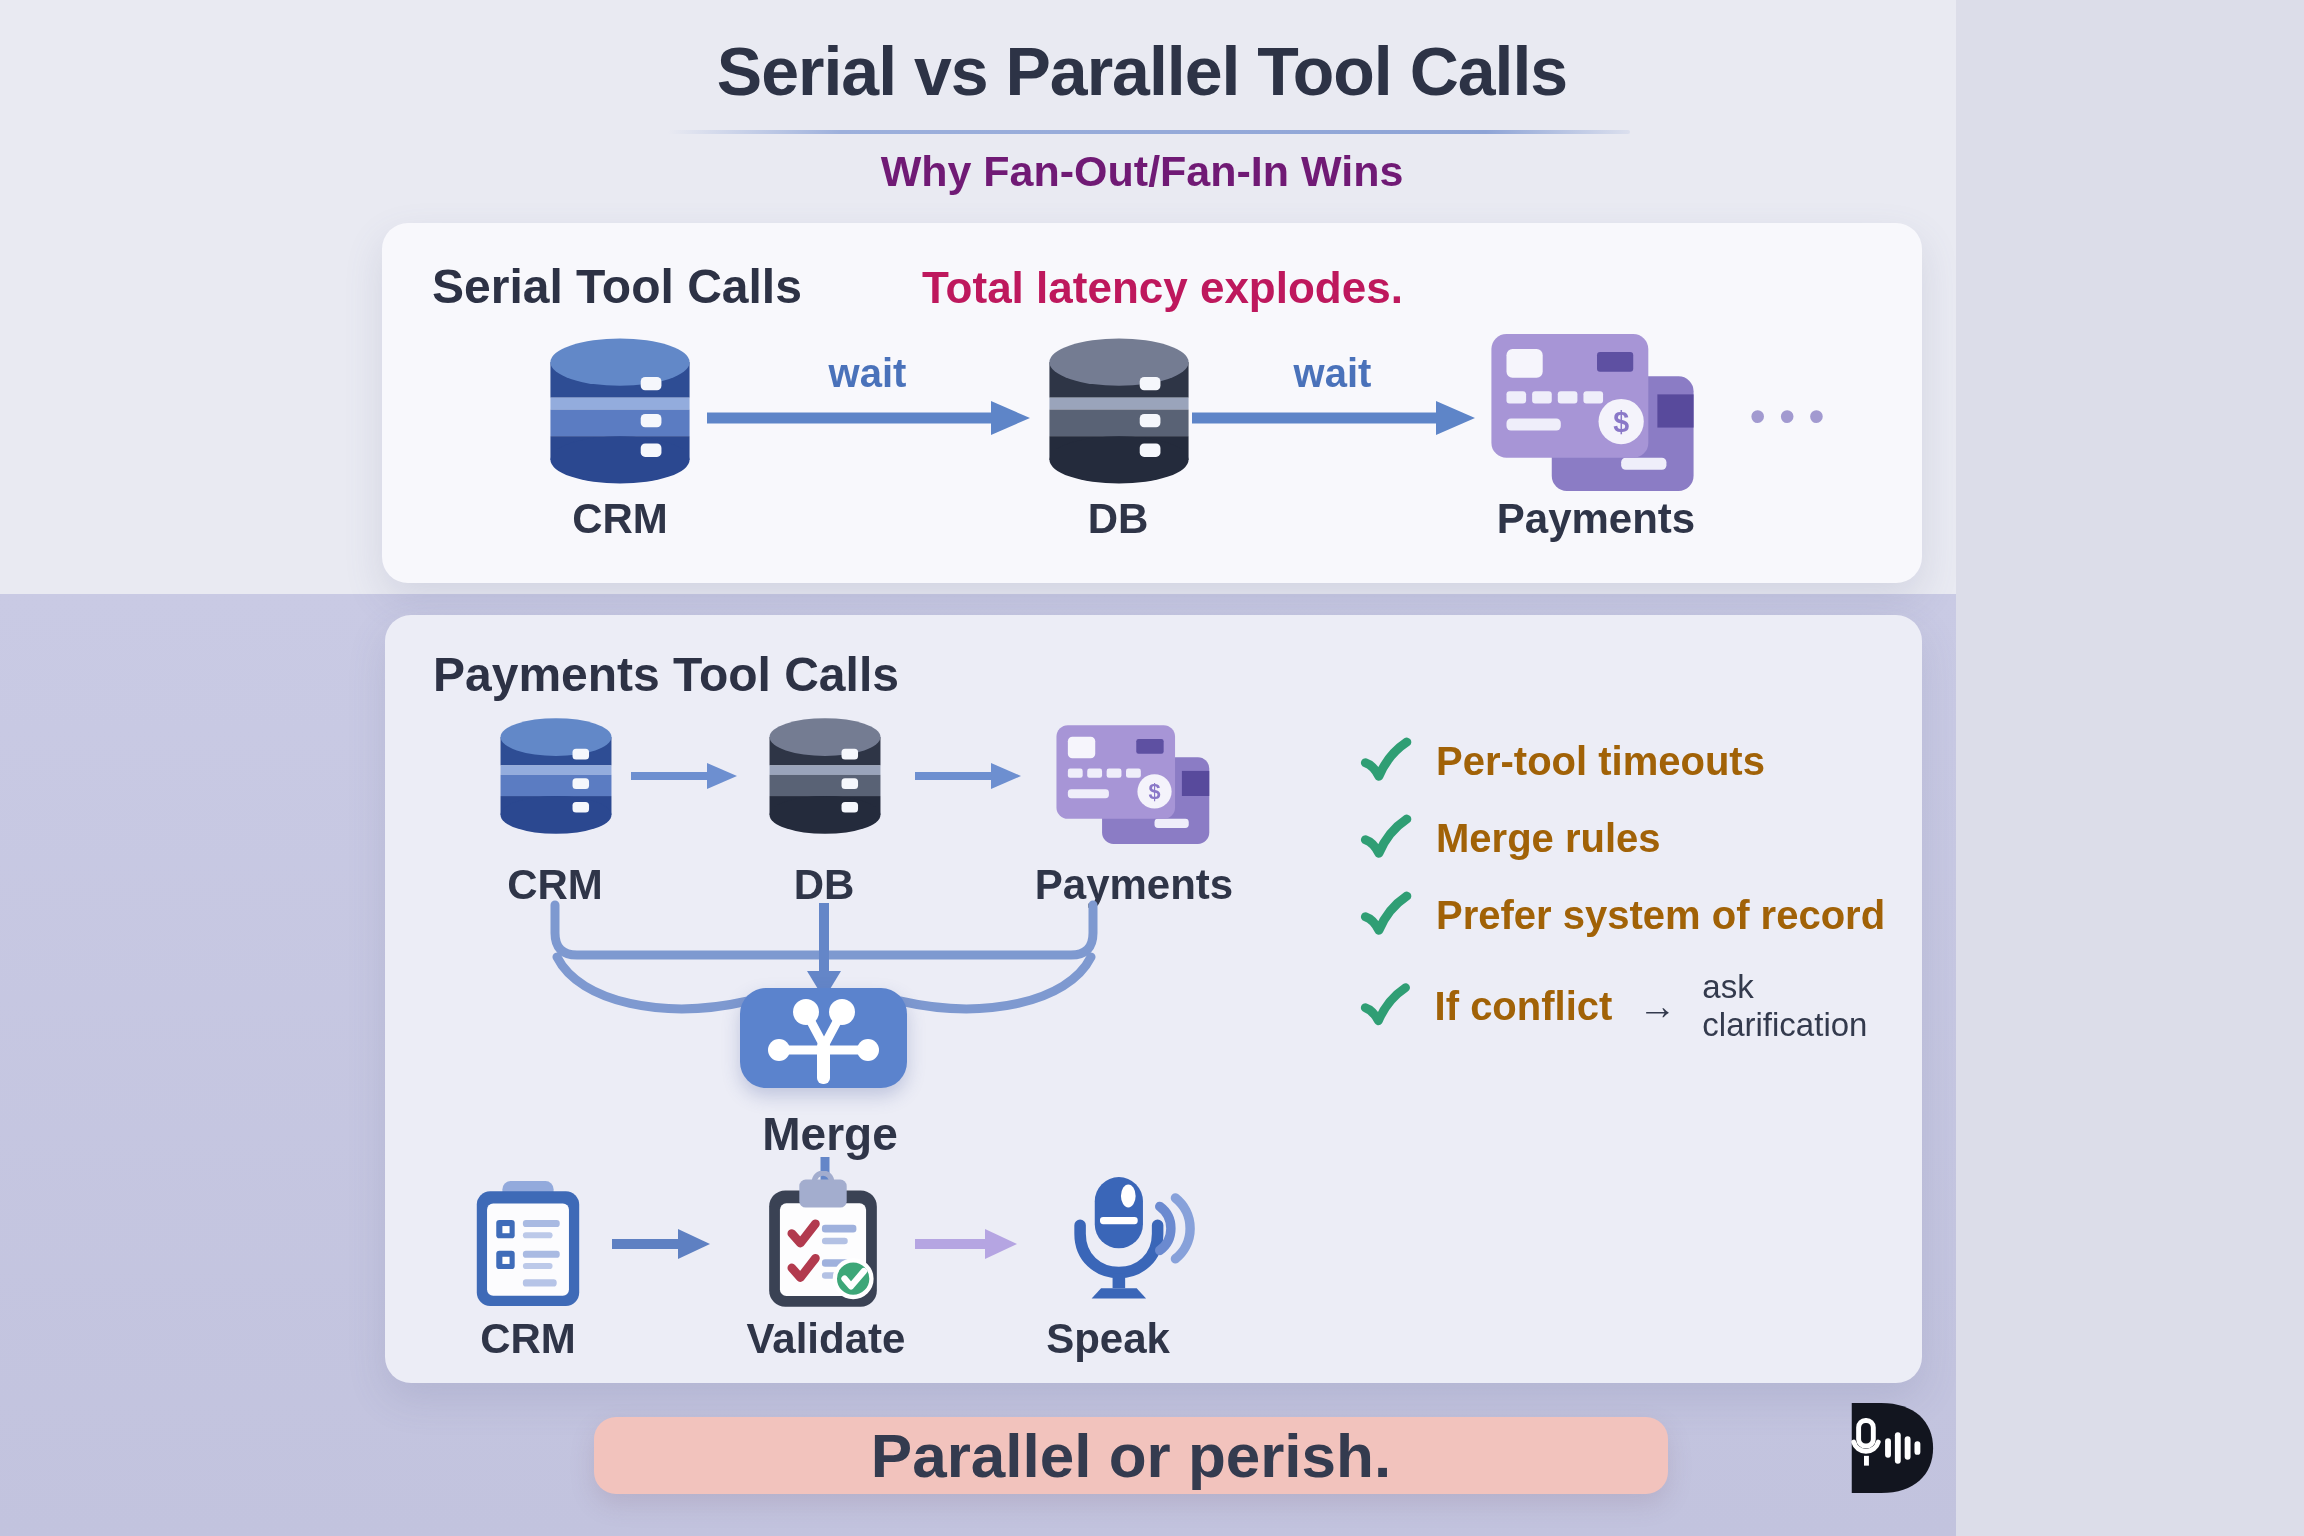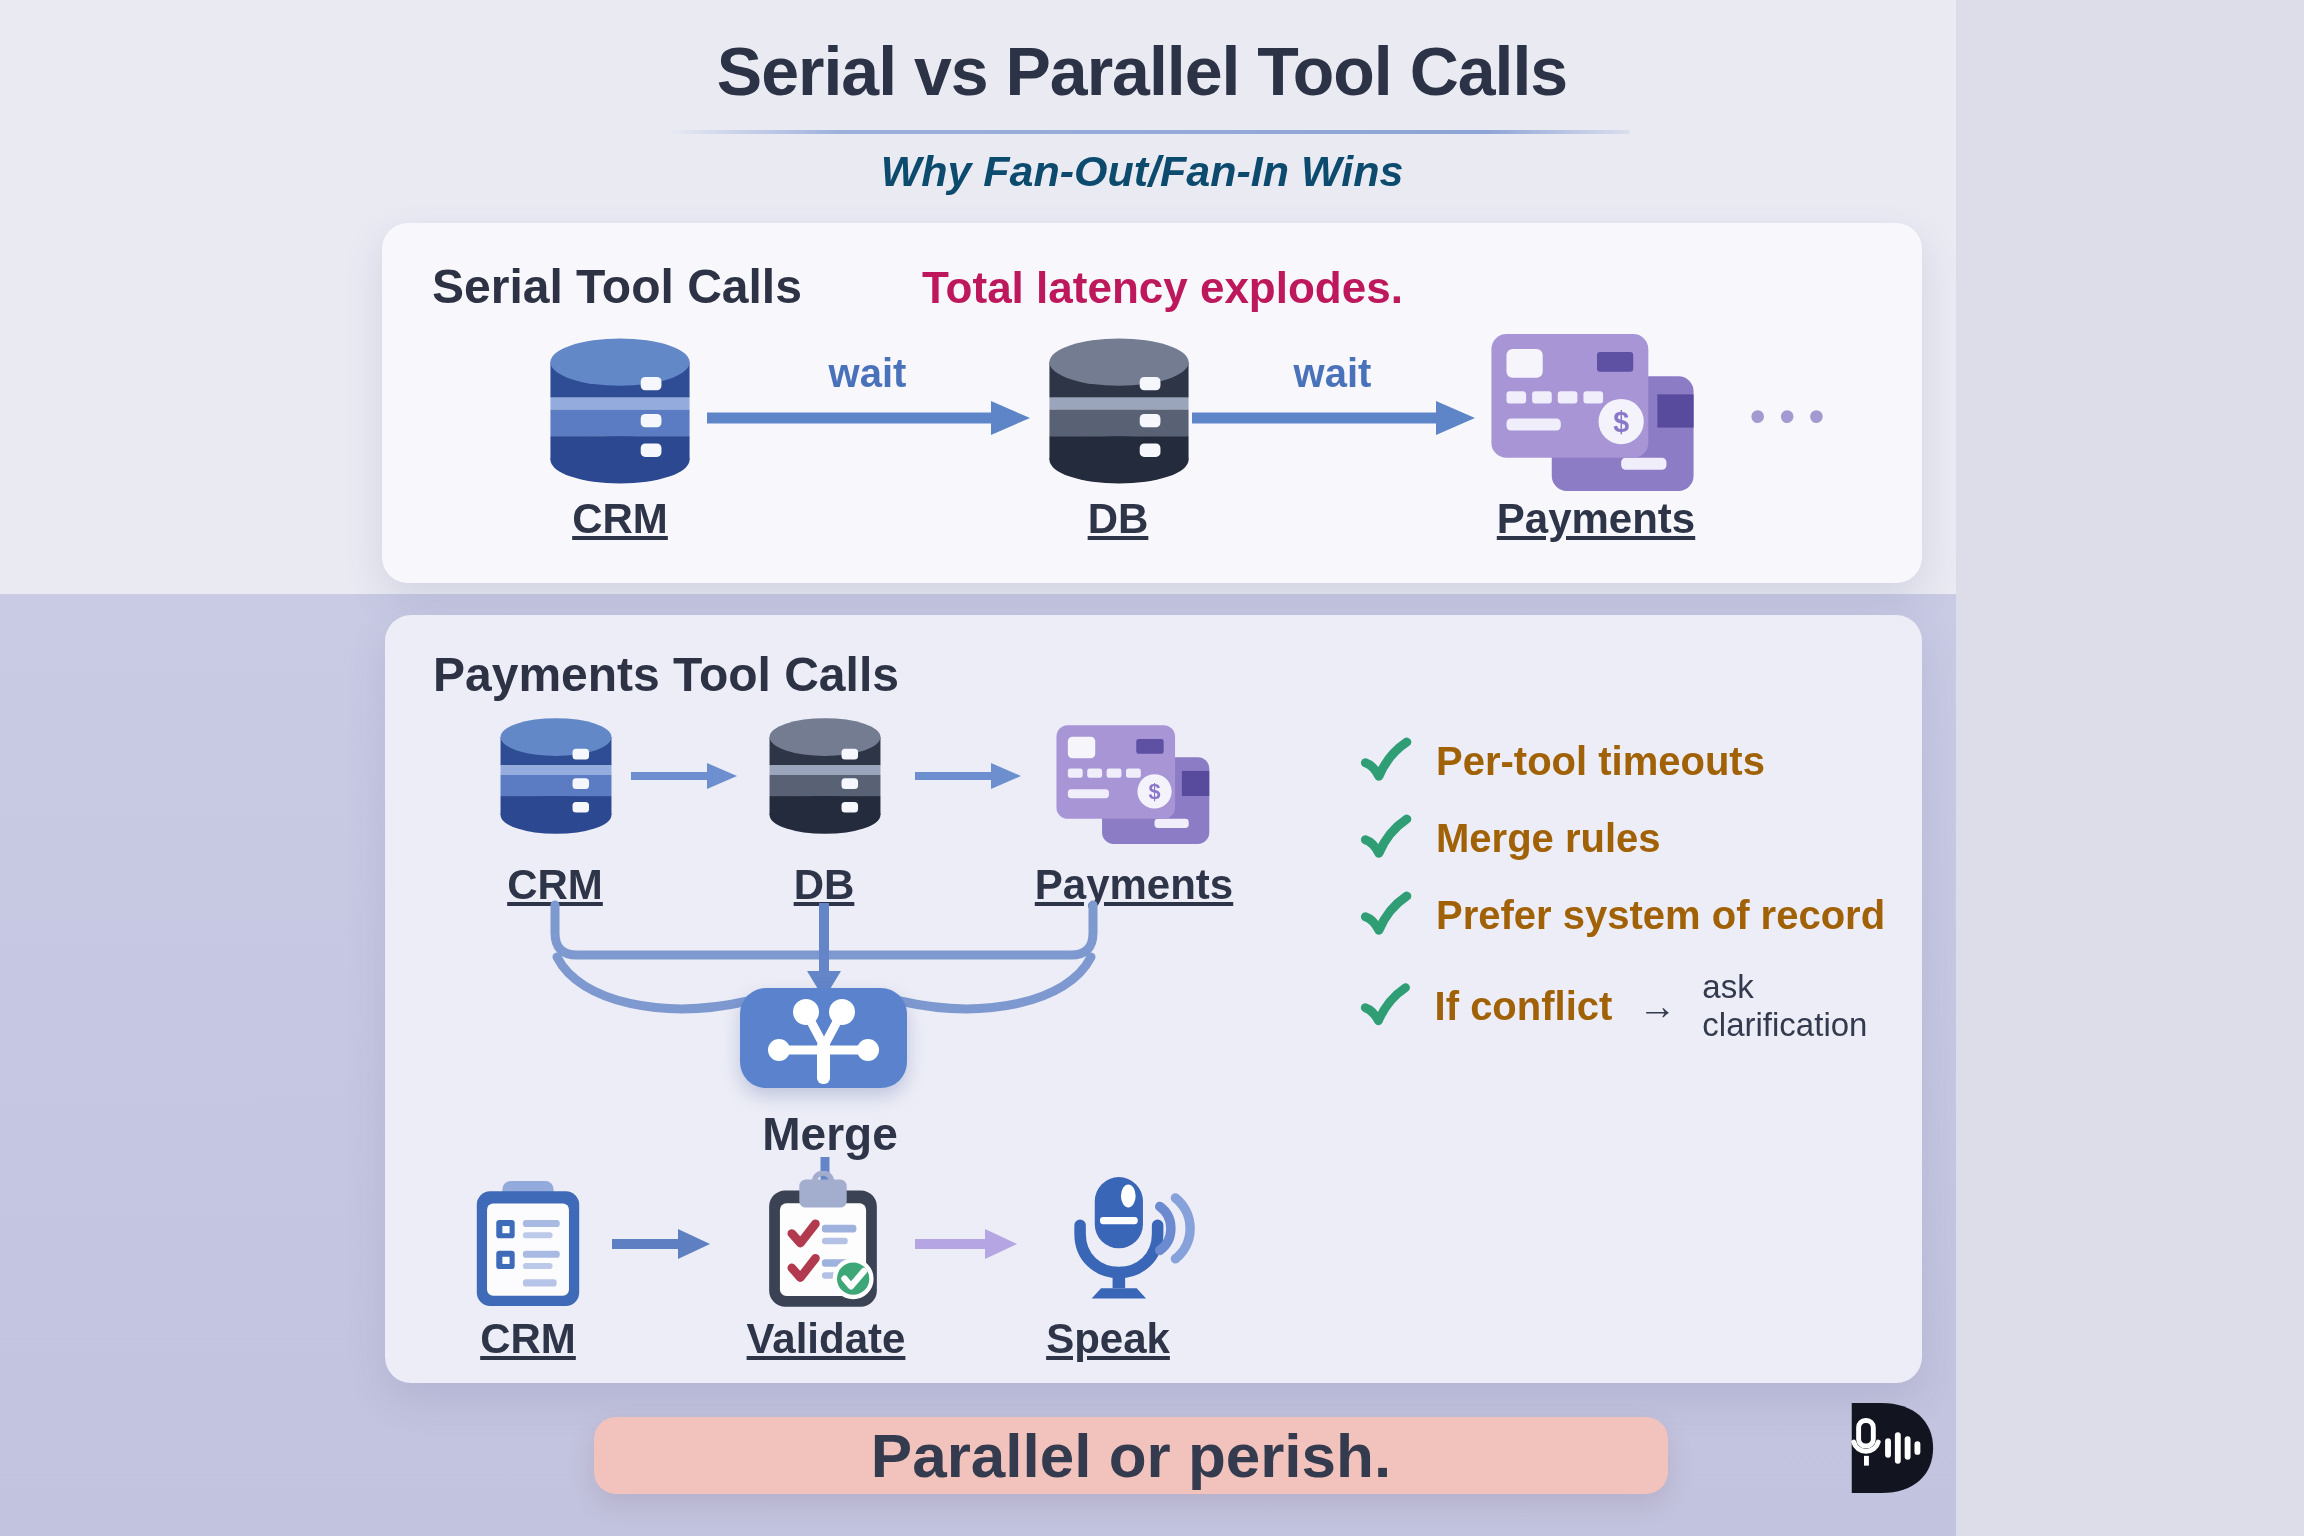"Why Fan-Out/Fan-In Wins" .subtitle { color: #0c4a6e -> #701a75; font-style: italic -> none }
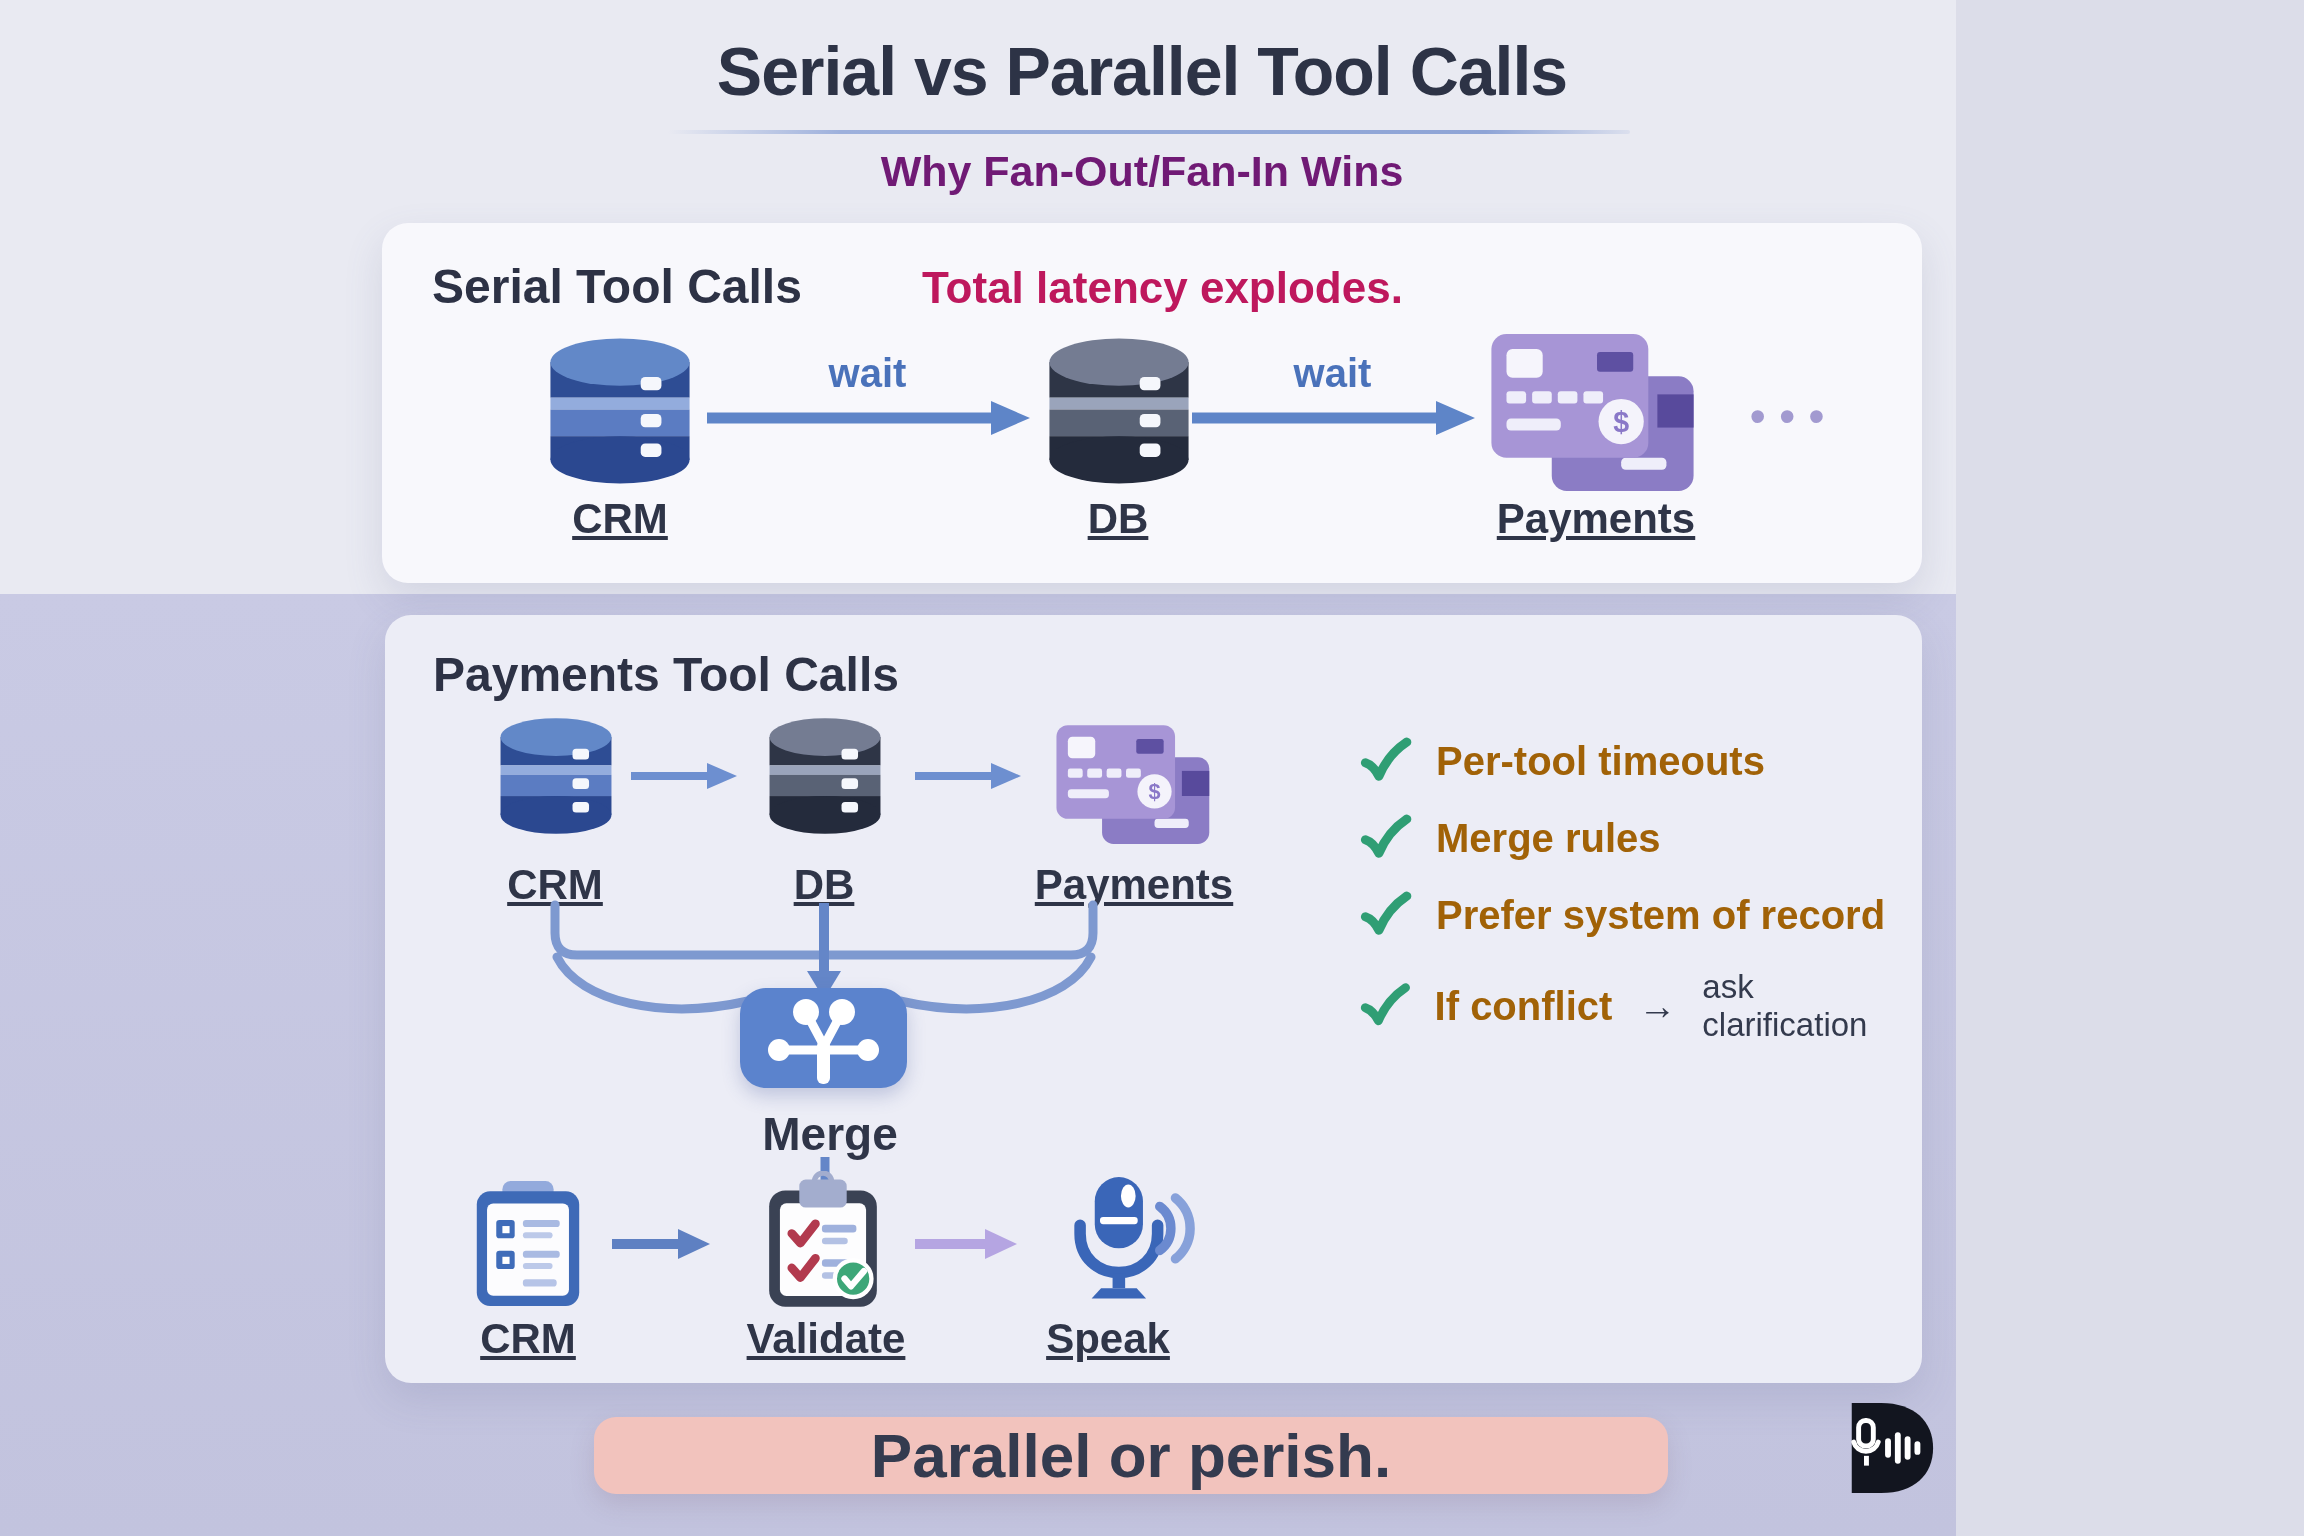"CRM" .node-label { text-decoration: underline -> none }
